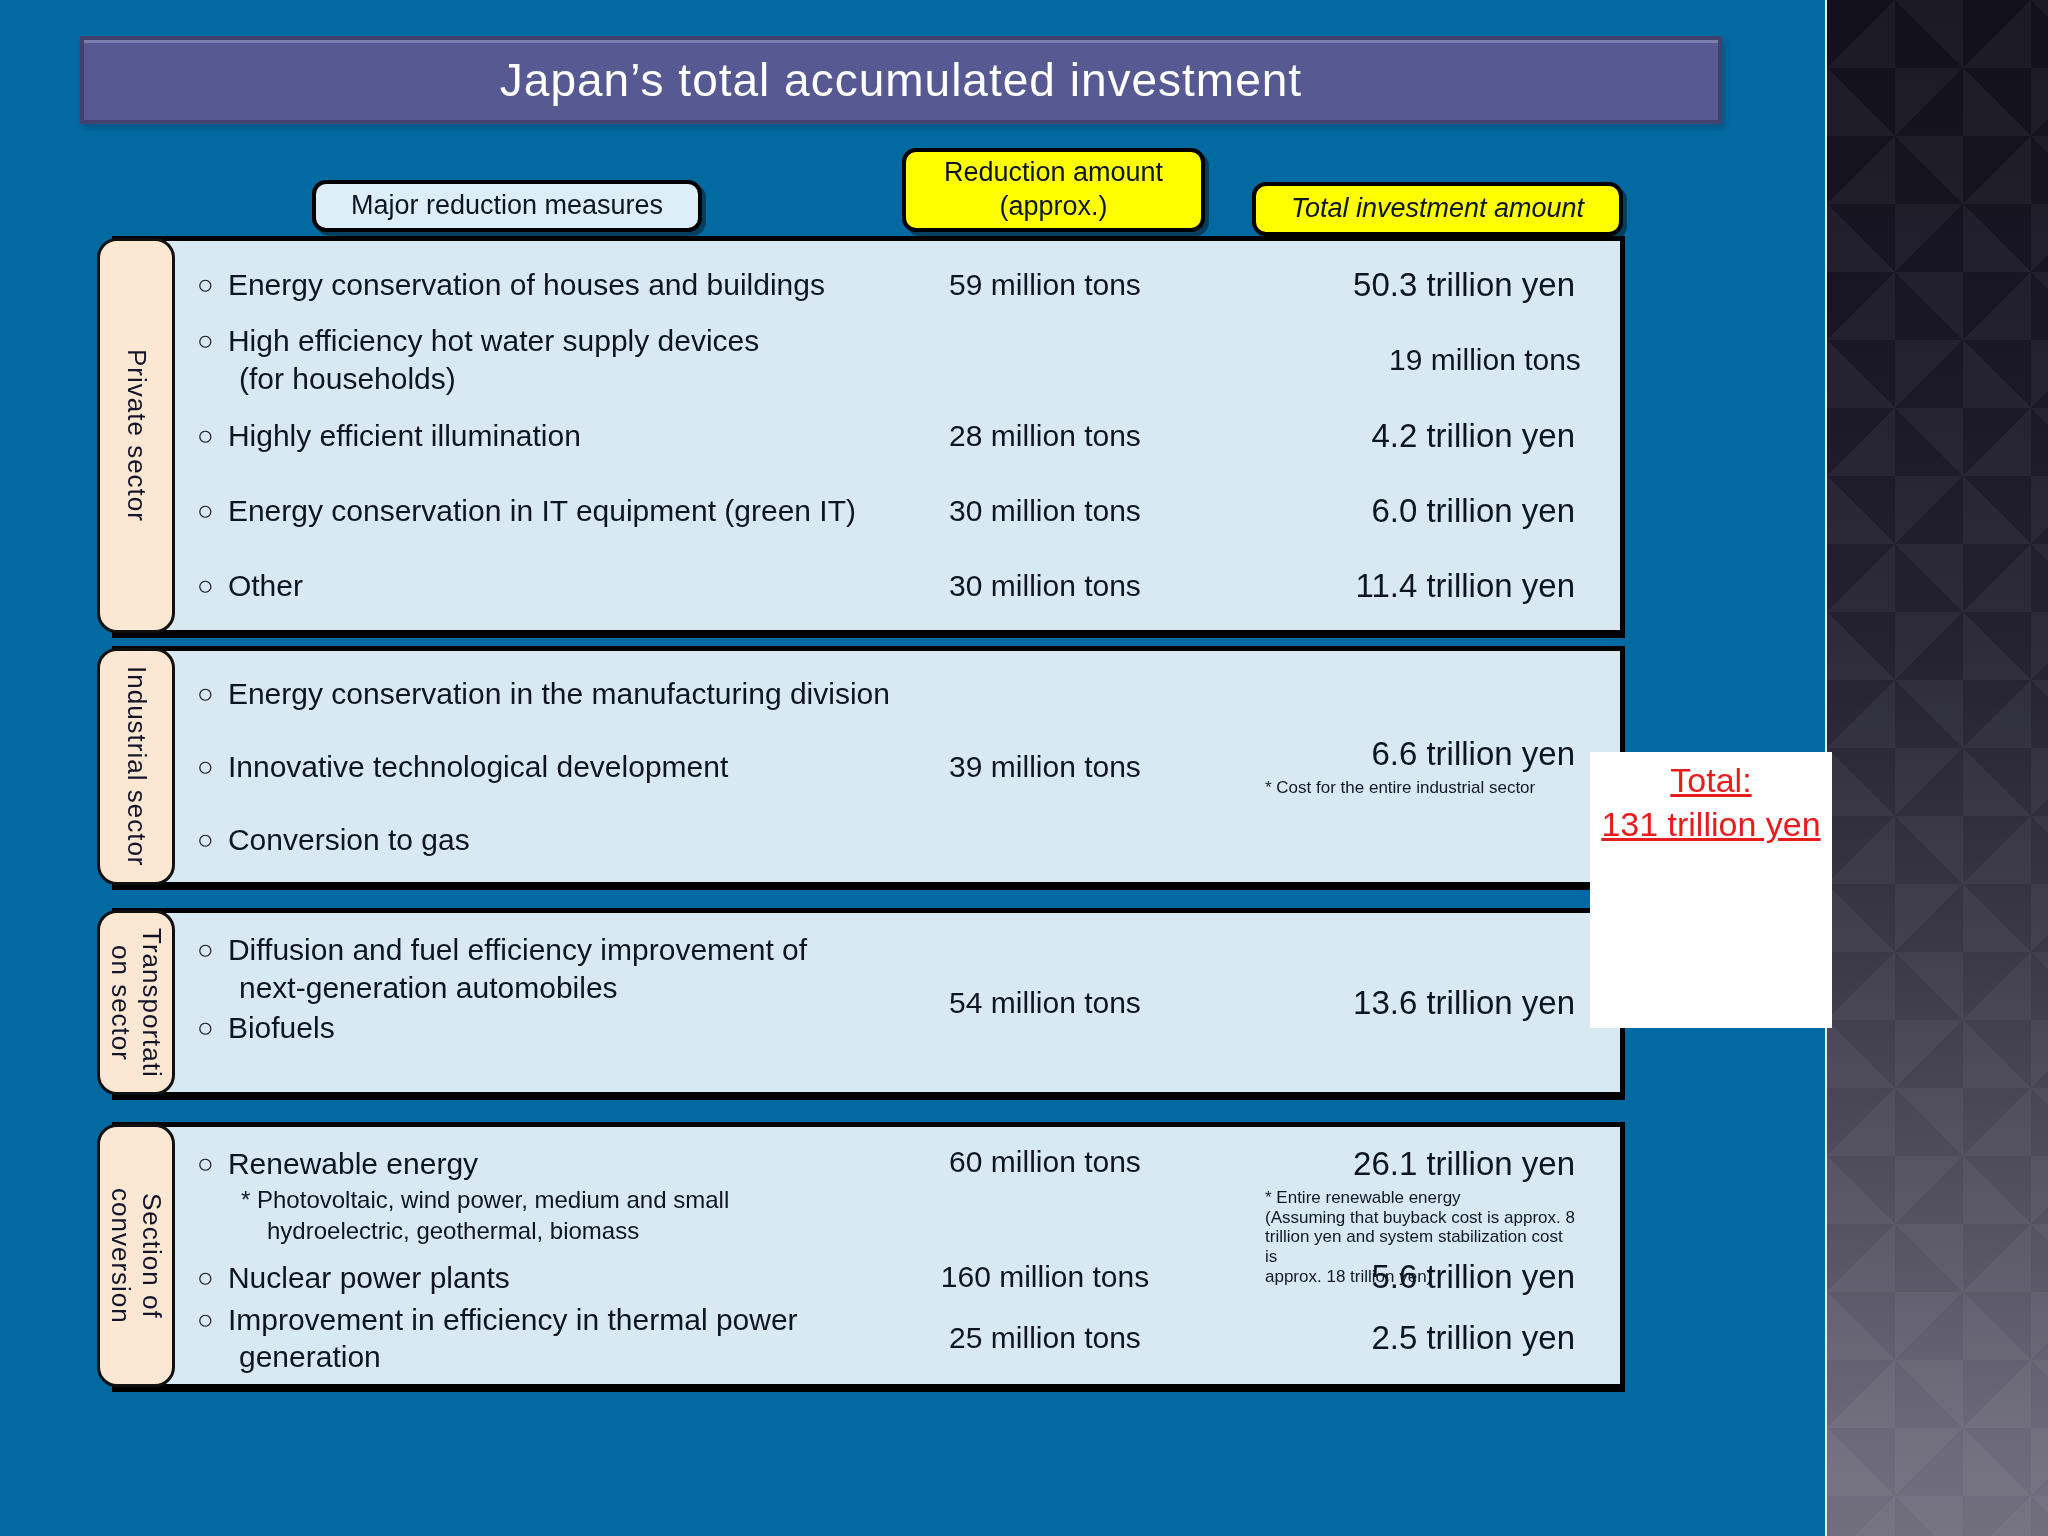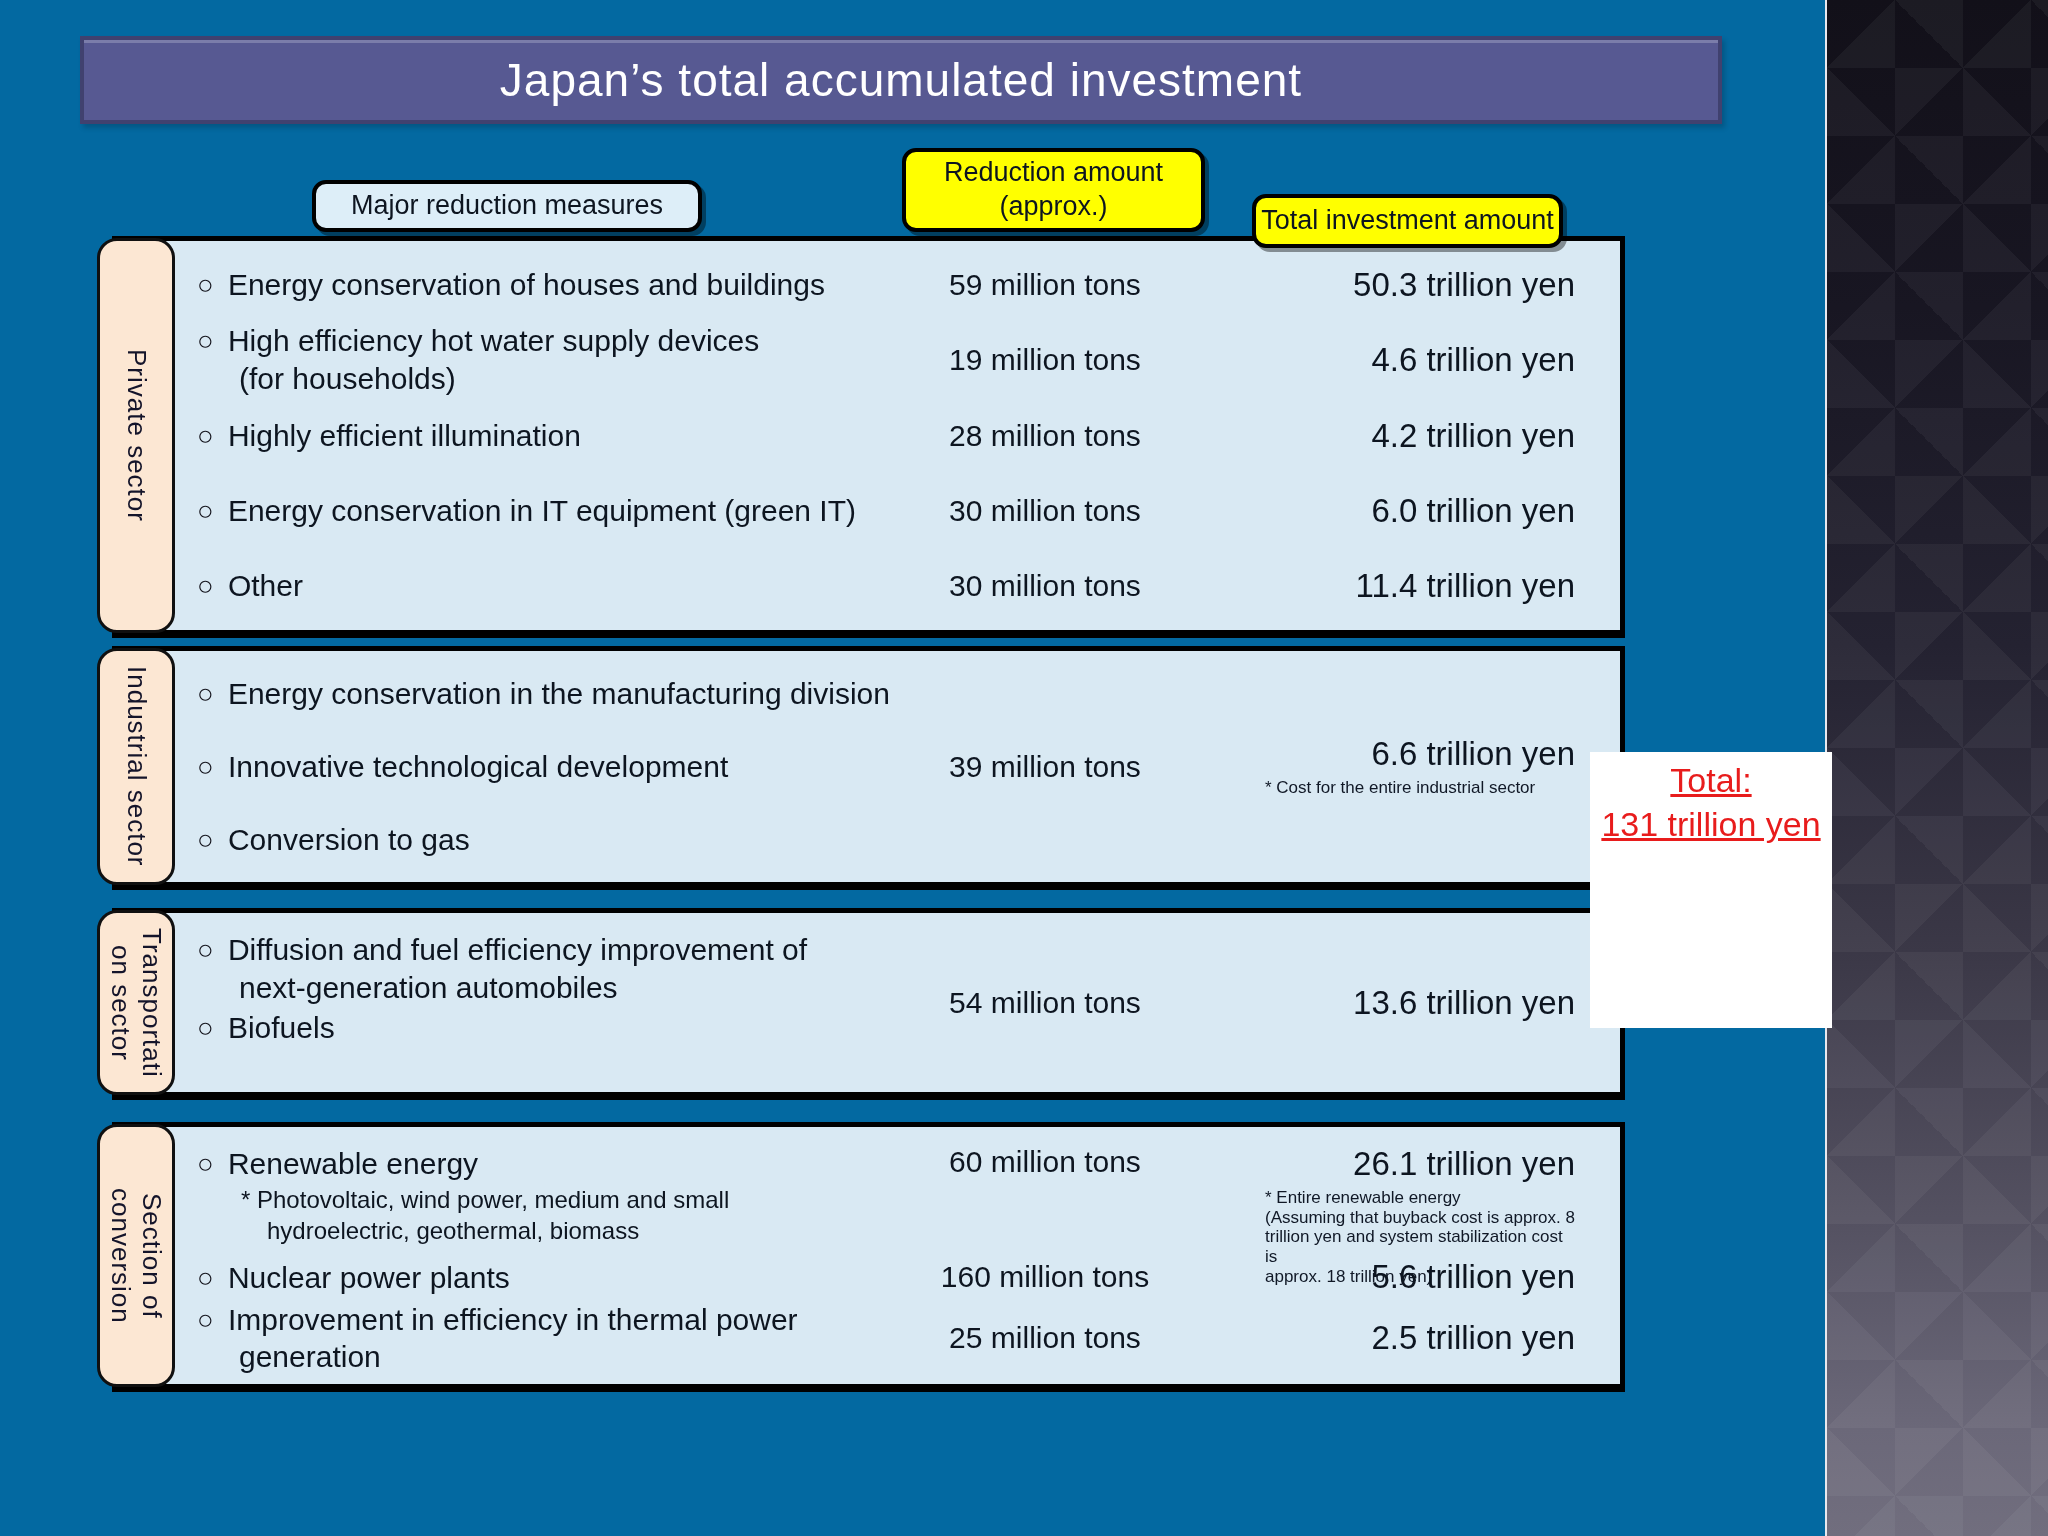"Total investment amount" .hdr-investment { font-style: none -> italic; top: 194px -> 182px; width: 311px -> 371px }
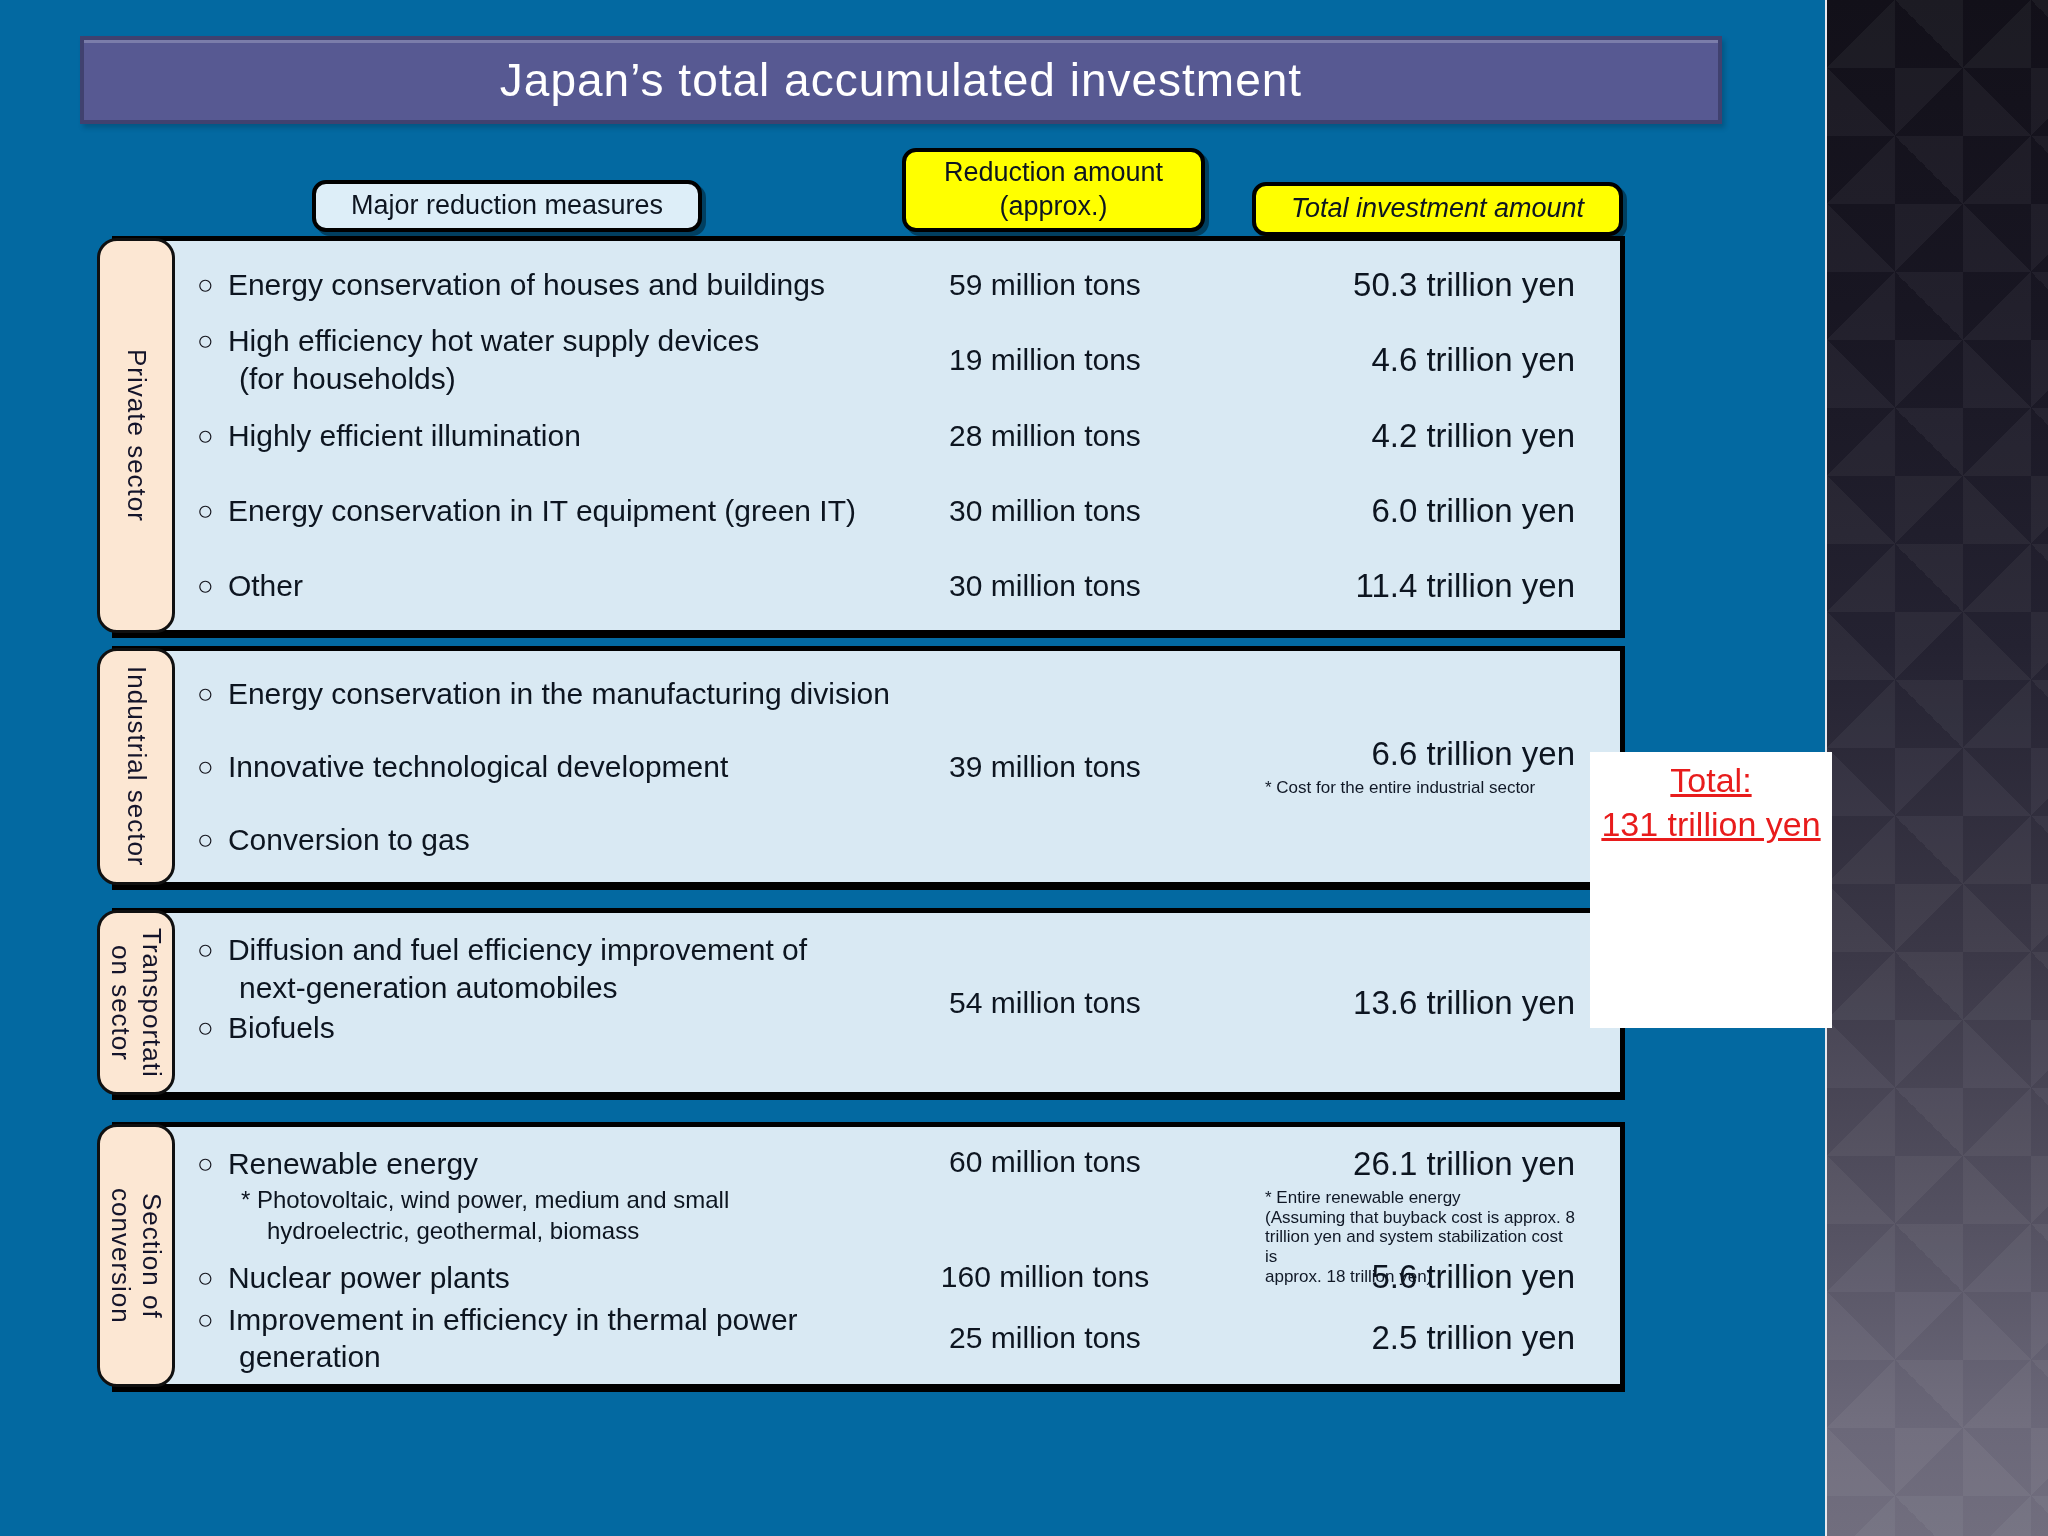"4.6 trillion yen" div.cell-investment { html: <div> <div>4.6 trillion yen</div> </div> -> none }
